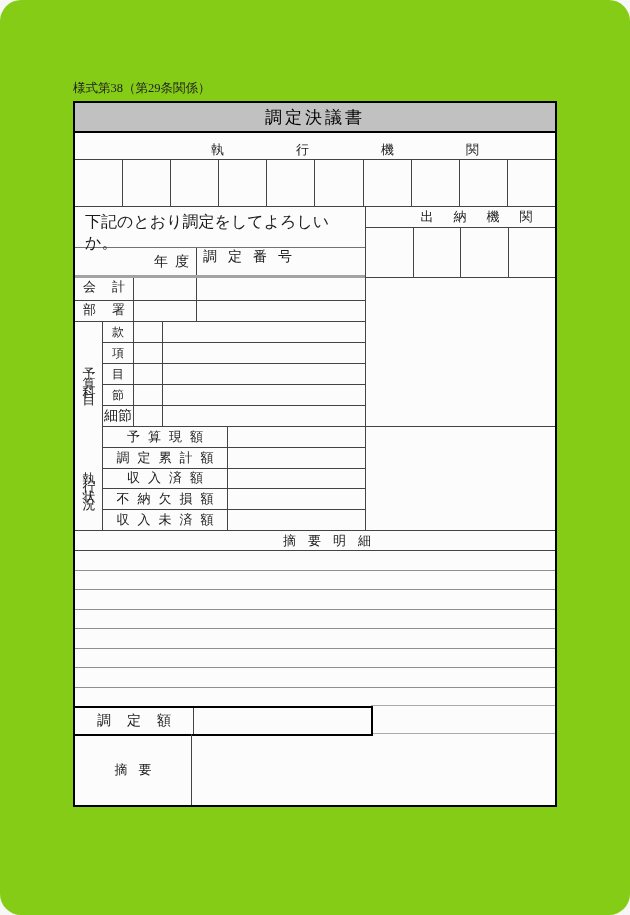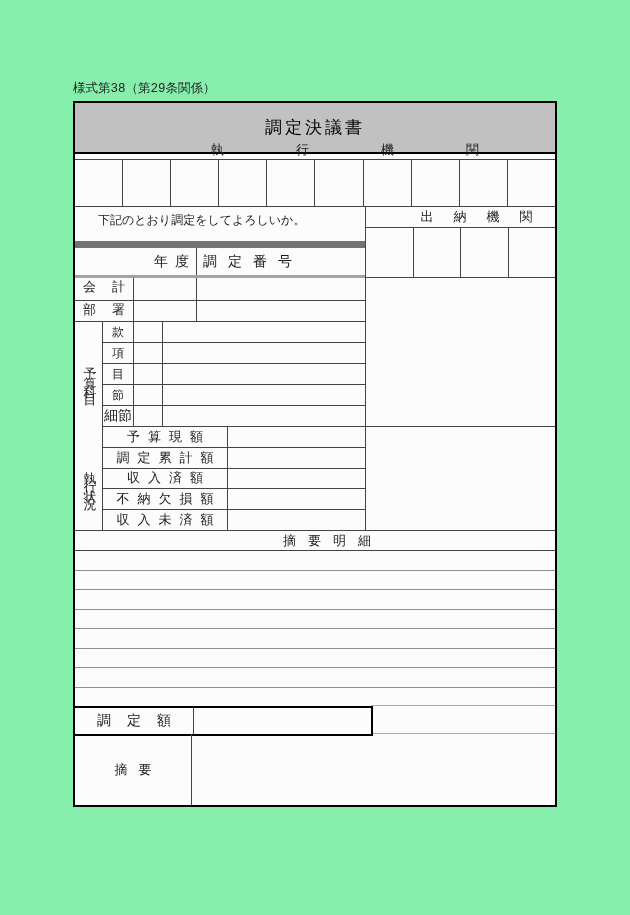"様式第38（第29条関係）" .page { background: #86efac -> #84cc16; border-radius: none -> 21px; font-family: Liberation Mono, monospace -> Liberation Serif, serif }
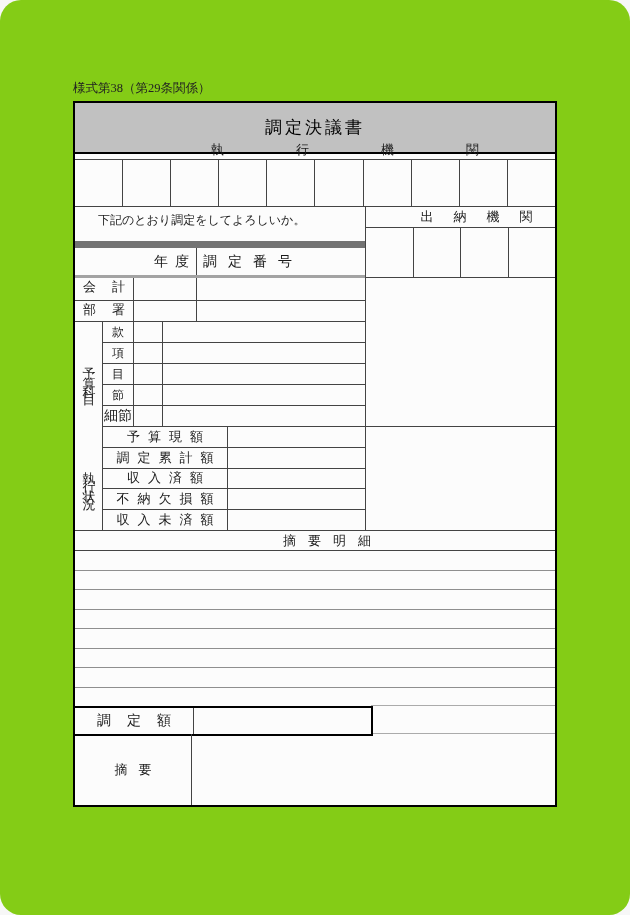"調定決議書" .titlebar { height: 51px -> 30px }
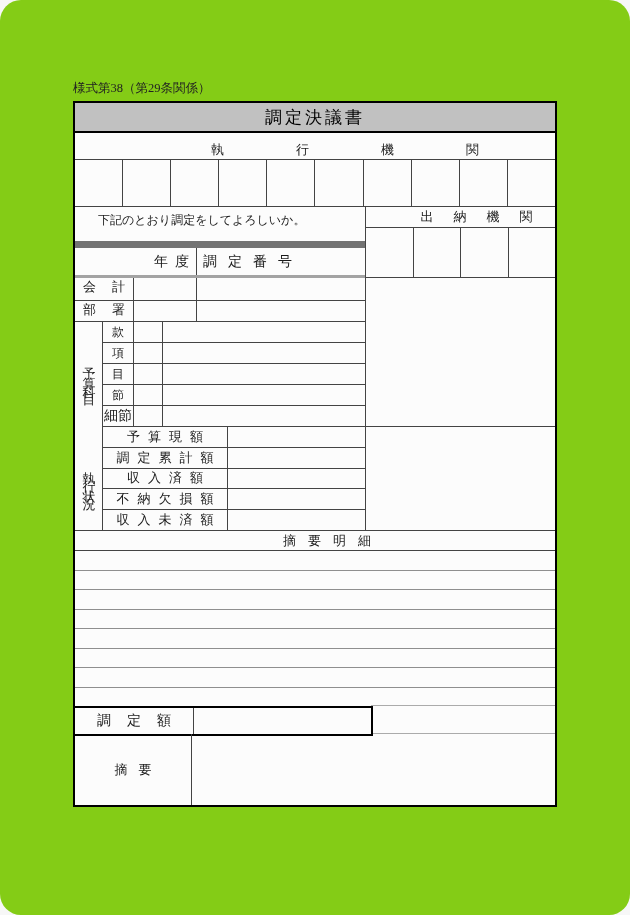"下記のとおり調定をしてよろしいか。" .approval { border-bottom: 7px solid #737373 -> 1px solid #737373; font-size: 12px -> 16px; padding: 5px 23px -> 5px 10px }
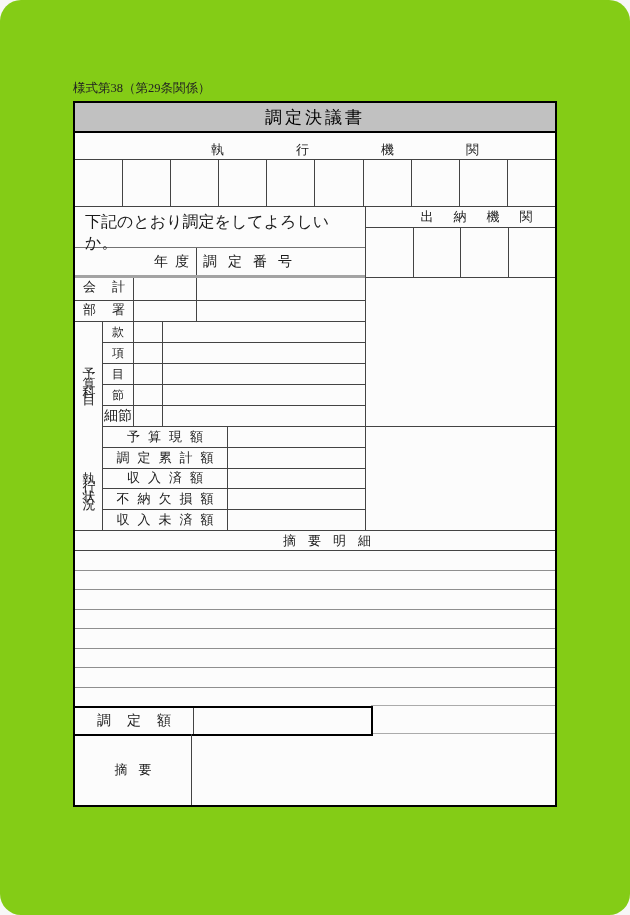"調定番号" .number-cell { align-items: center -> flex-start }
